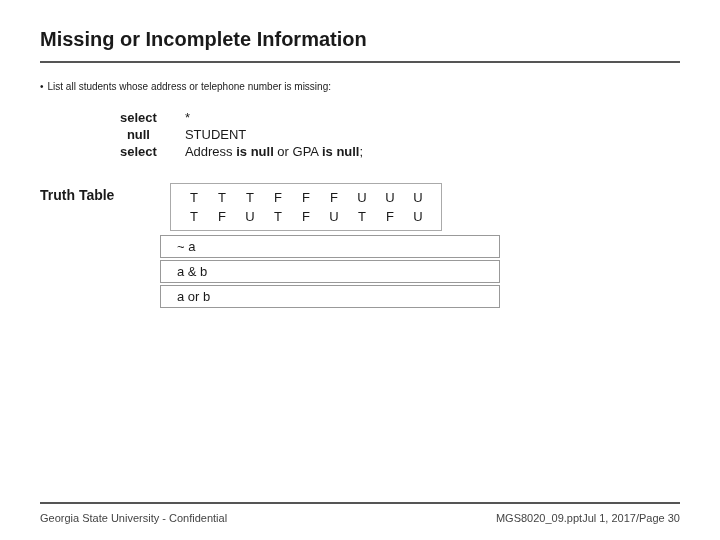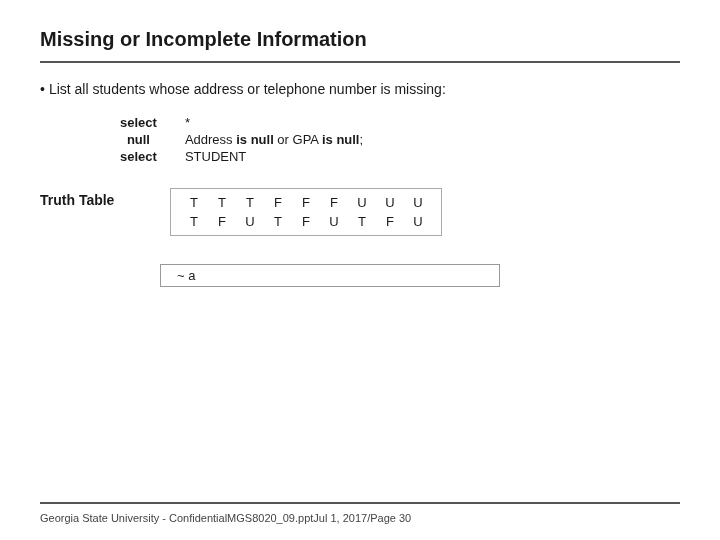"• List all students whose" .bullet-text { font-size: 14px -> 10px }
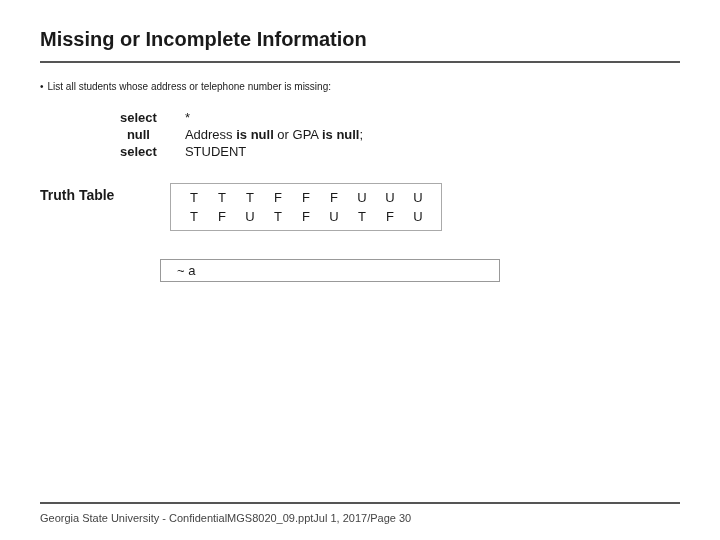"Address is null or GPA" span { order: before "STUDENT" -> after "STUDENT" }
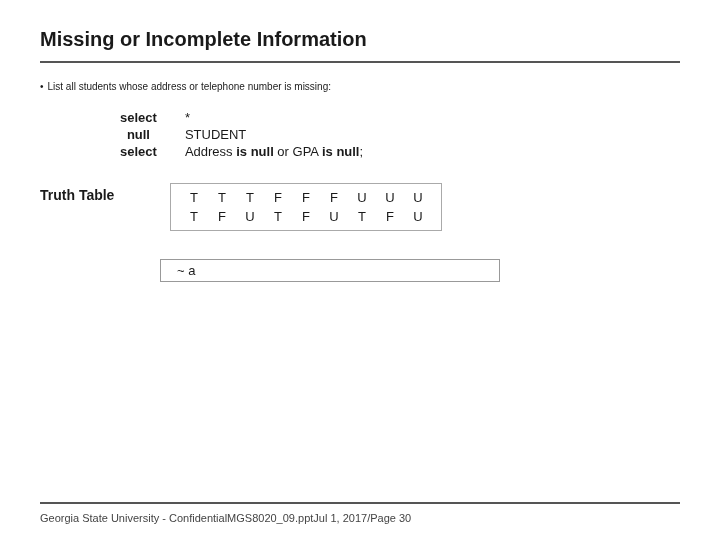"Truth Table" .truth-section { margin-bottom: 28px -> 4px }
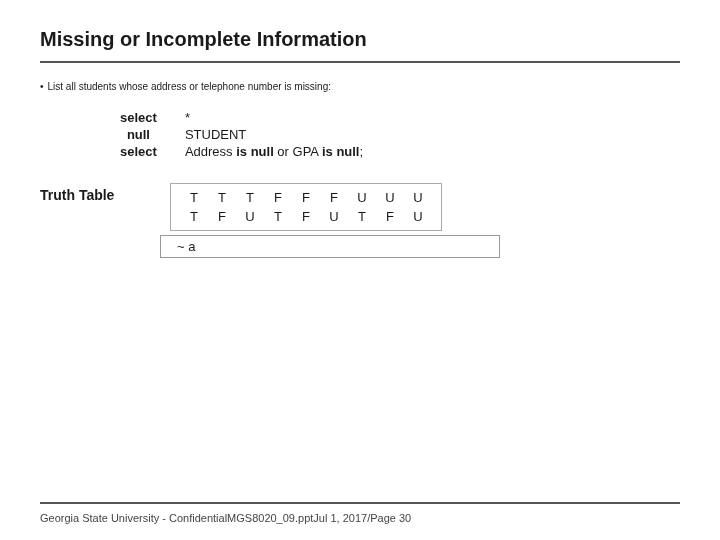"a & b" div.logic-row { html: none -> <div>a &amp; b</div> }
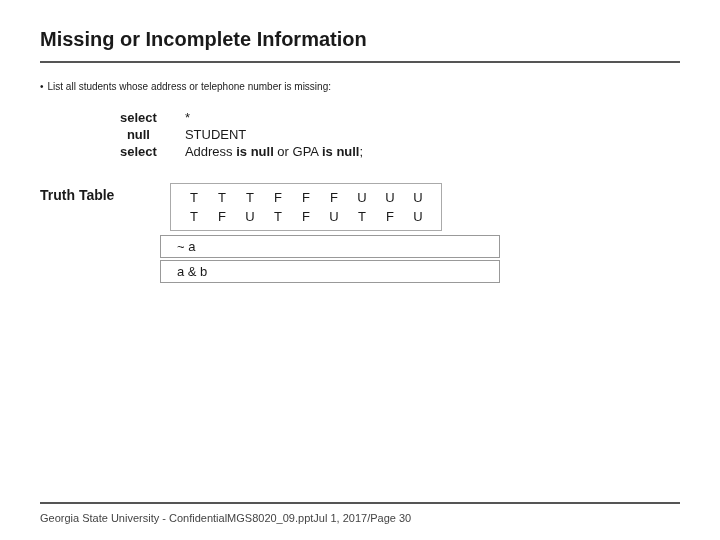"a or b" div.logic-row { html: none -> <div>a or b</div> }
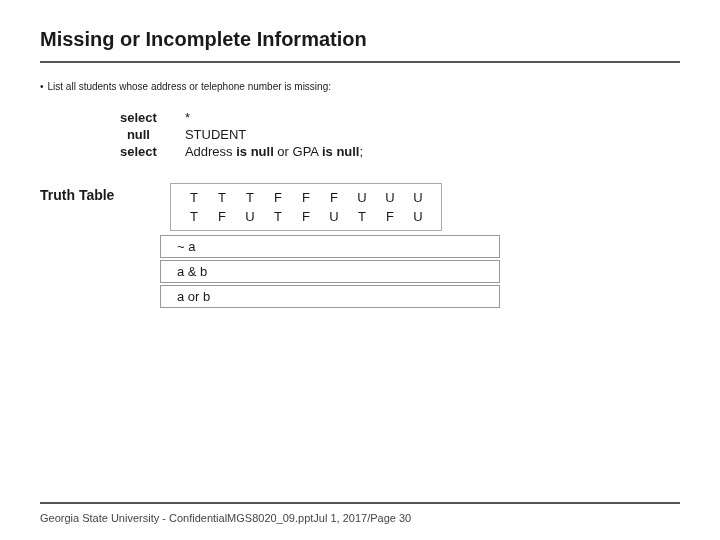"Georgia State University - Confidential" .footer { justify-content: flex-start -> space-between }
